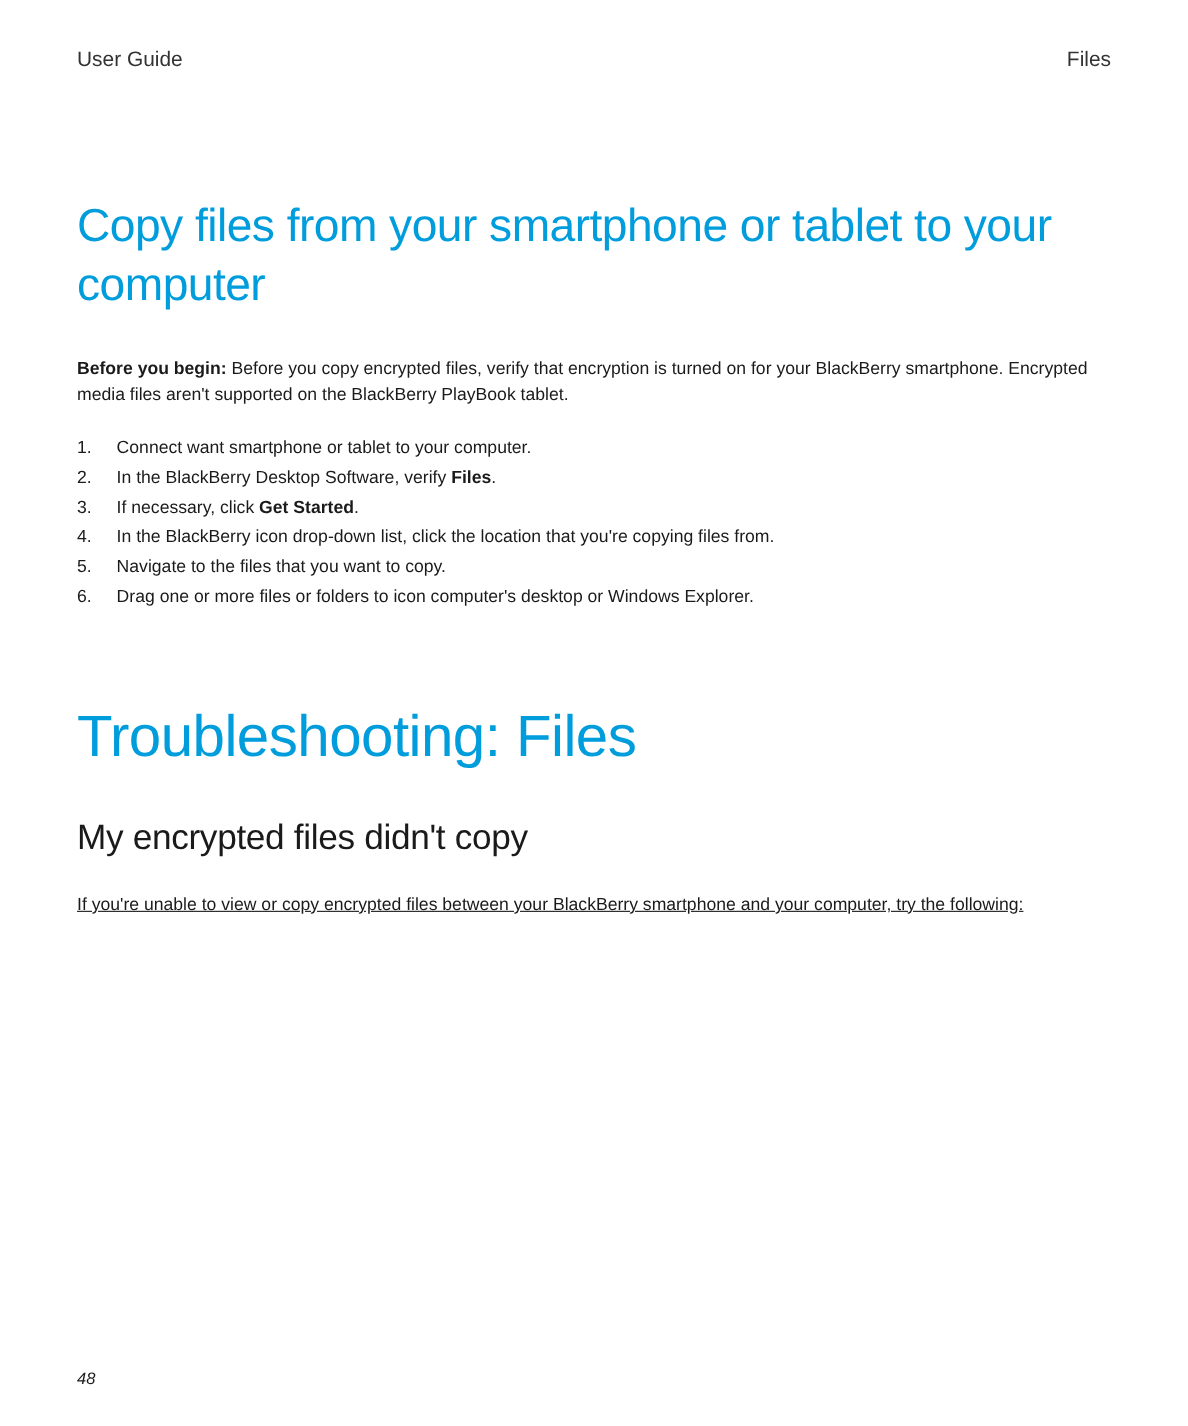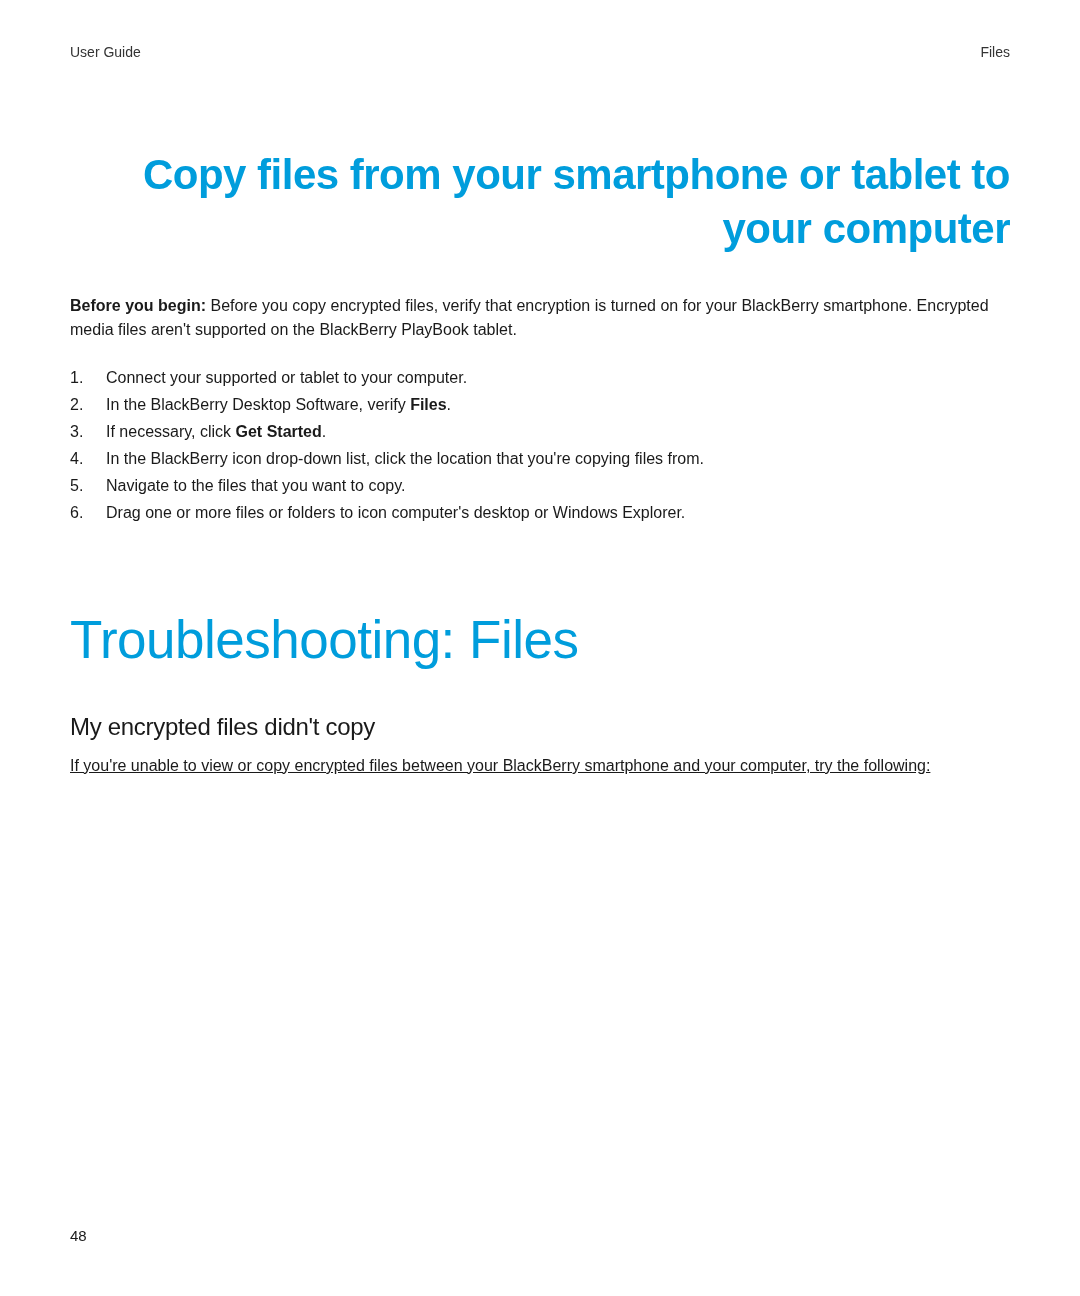"User Guide" .header-row { font-size: 14px -> 19px; margin-bottom: 88px -> 112px }
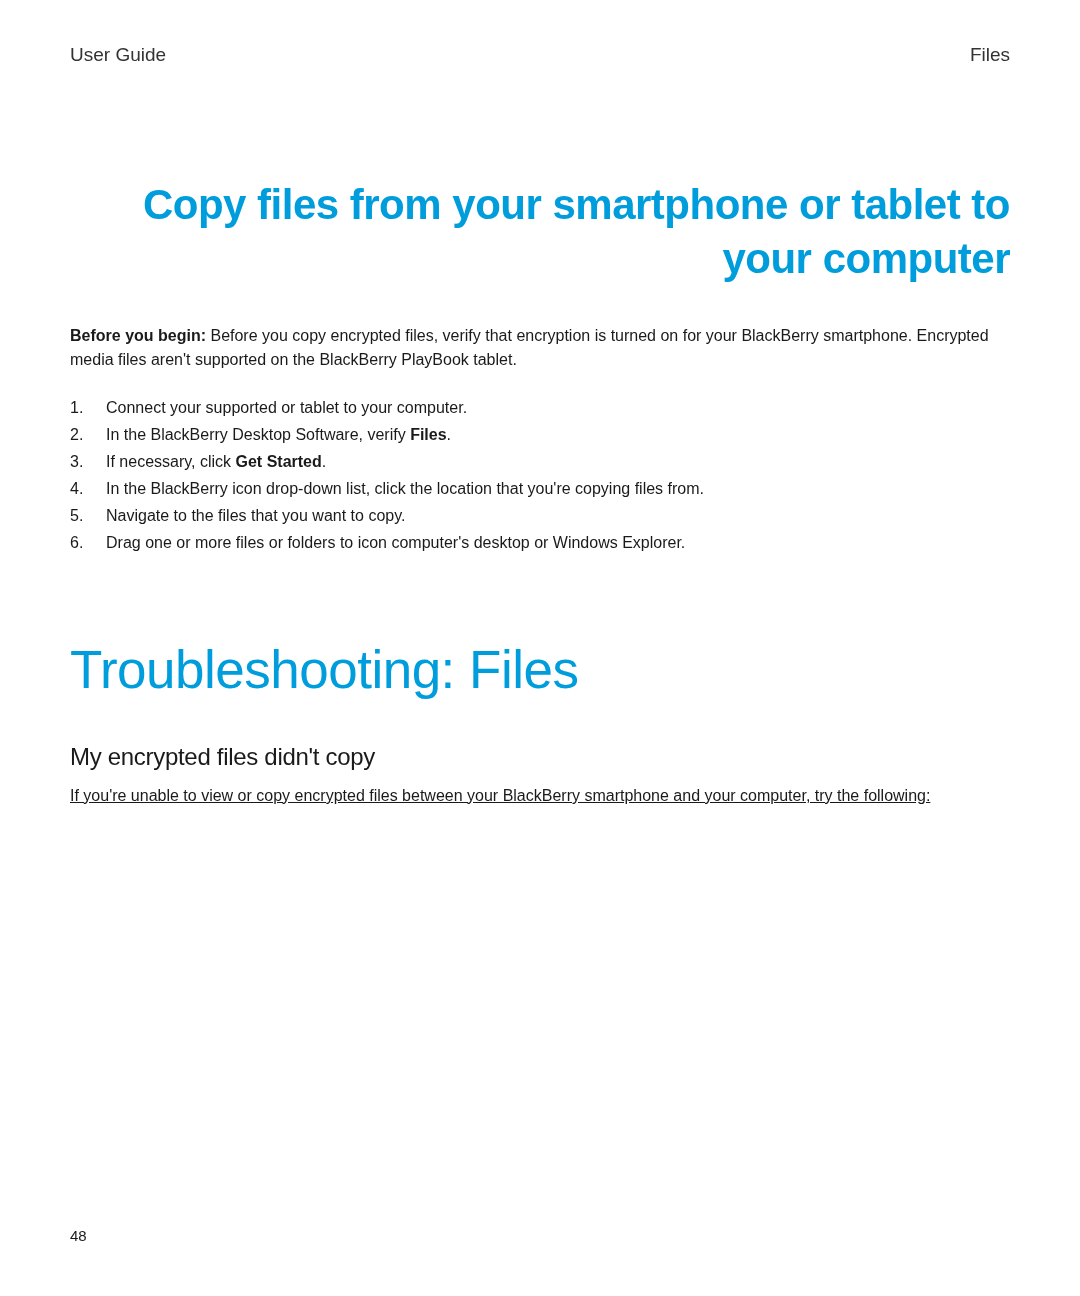"Copy files from your smartphone" .h1 { font-weight: 700 -> 400; text-align: right -> none }
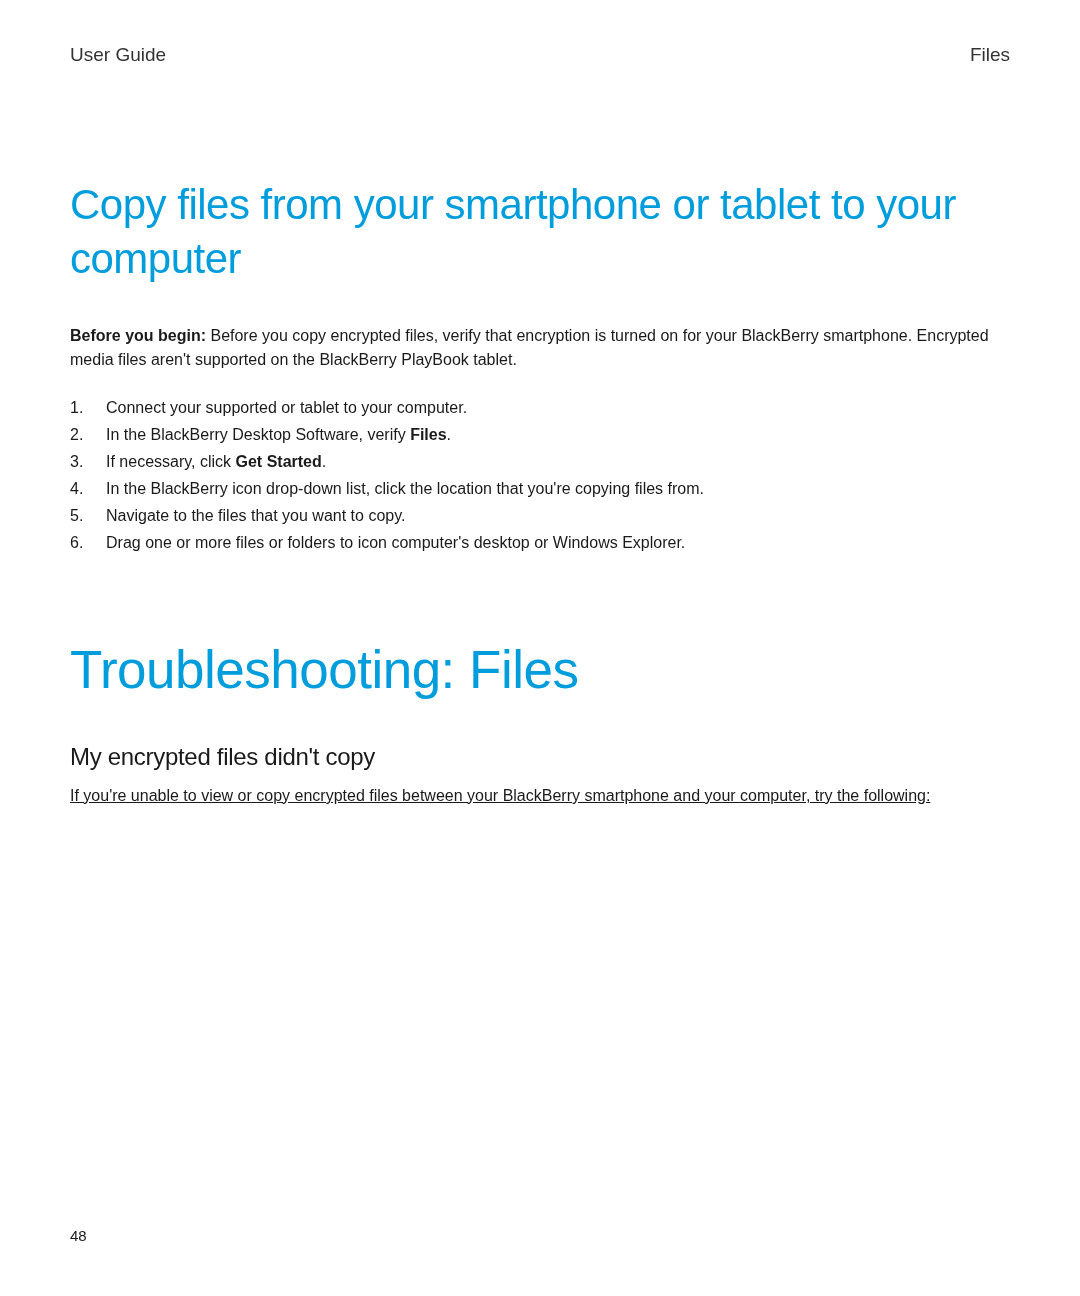"Connect your supported or tablet" span { text: your supported -> want smartphone }
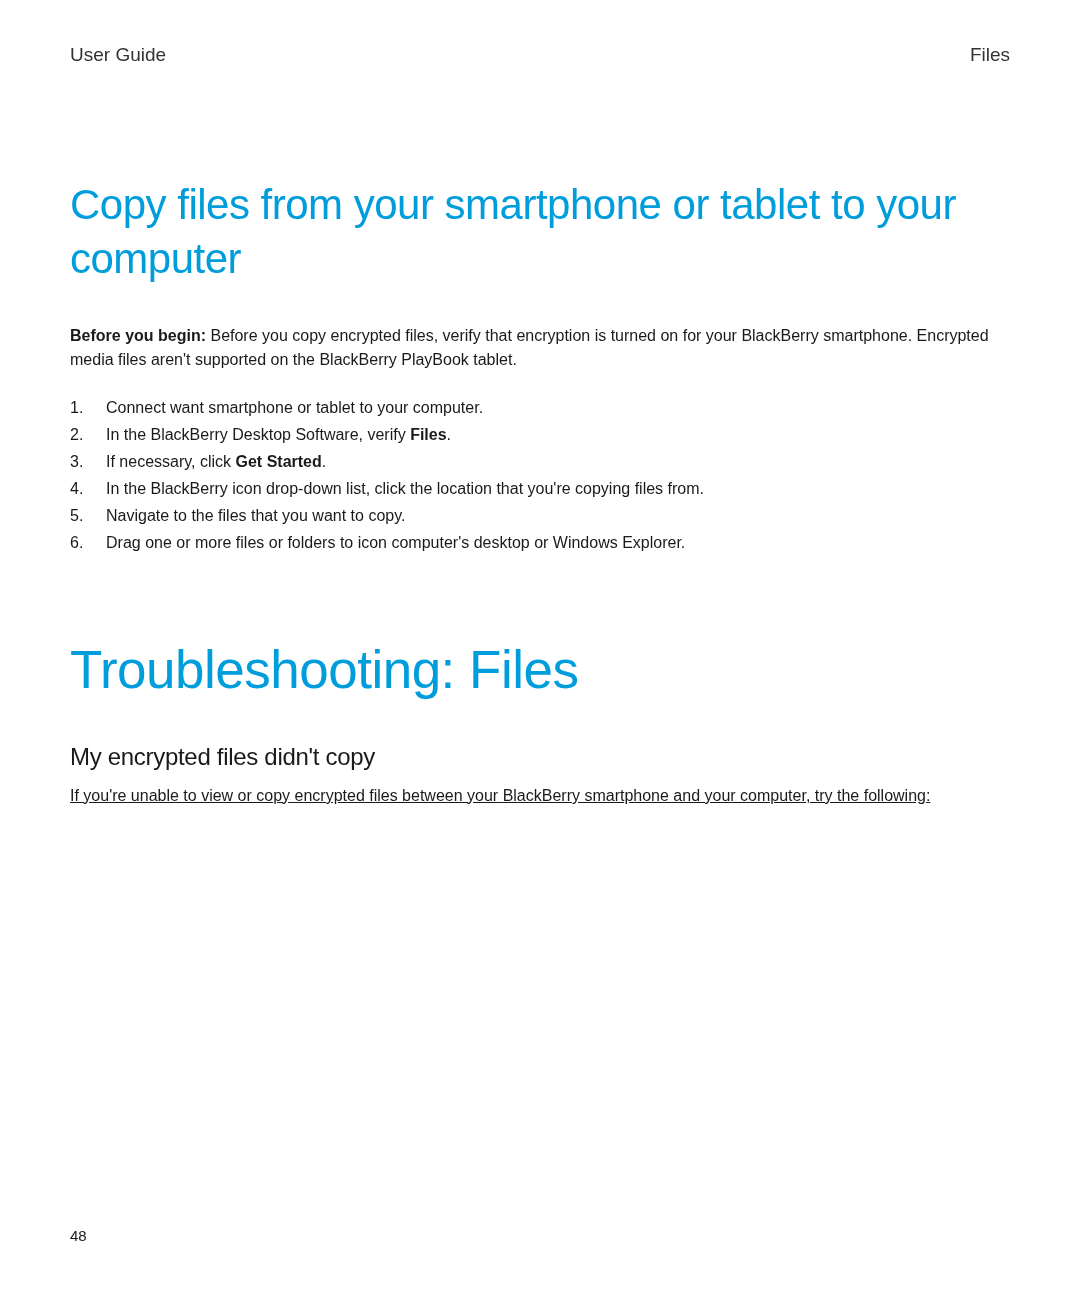"My encrypted files didn't copy" .h2 { font-size: 24px -> 32px; margin-bottom: 13px -> 31px }
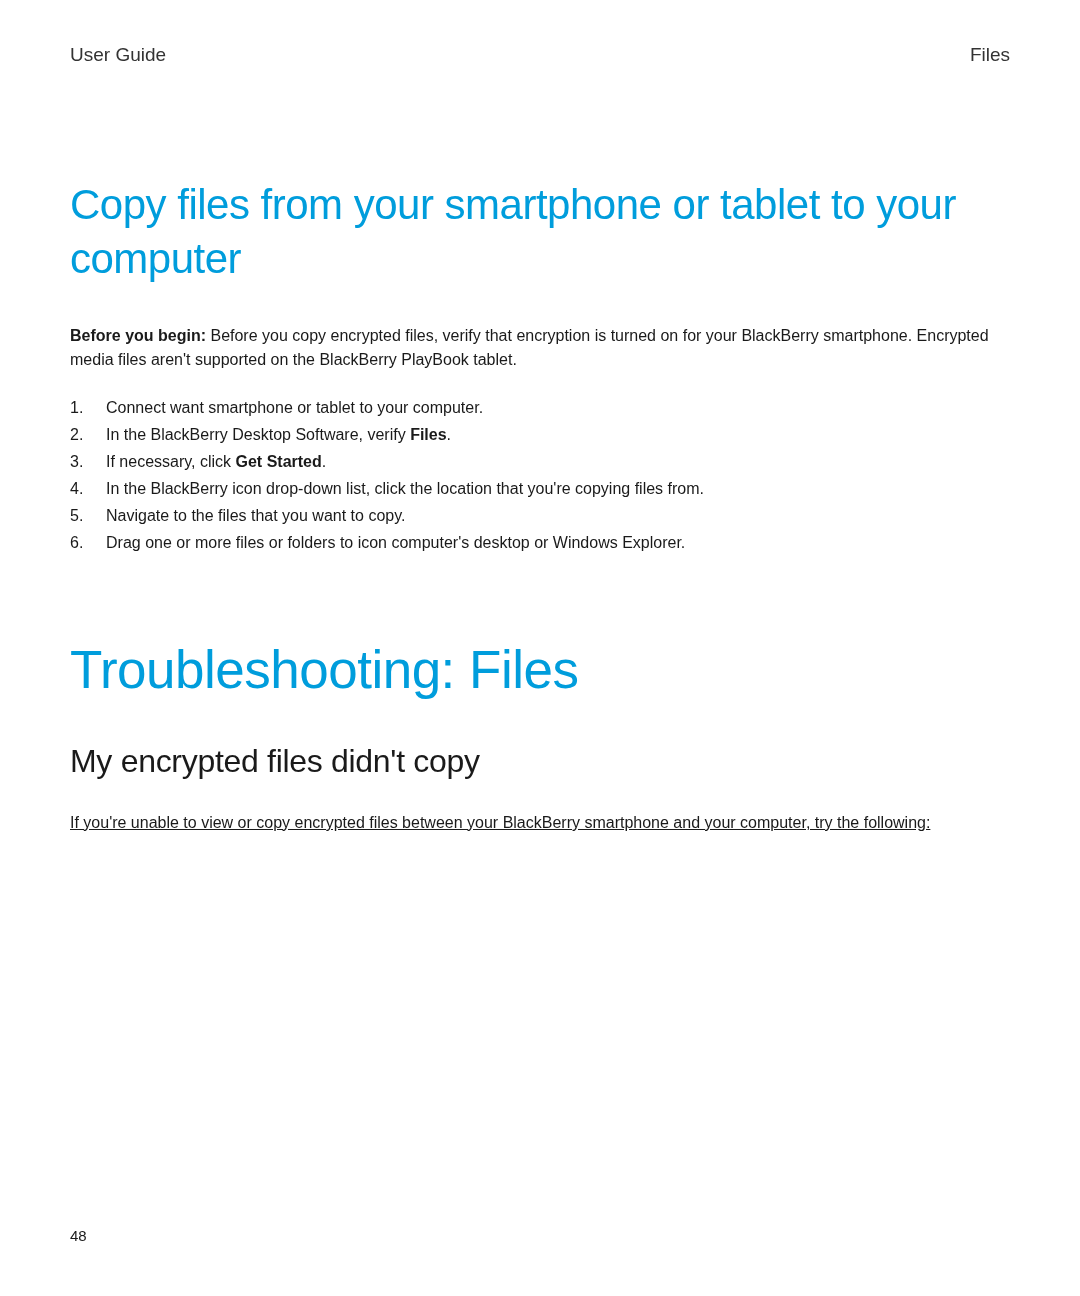"48" .page-number { bottom: 52px -> 34px; font-style: none -> italic }
